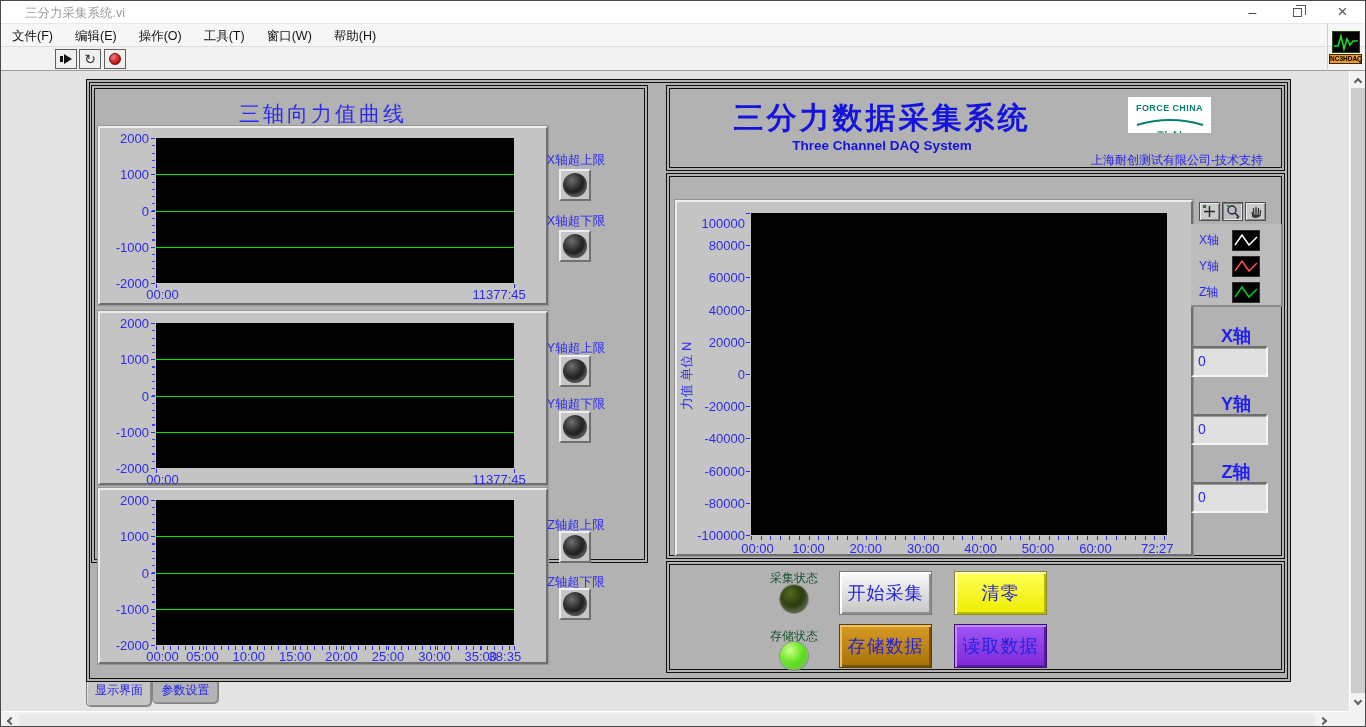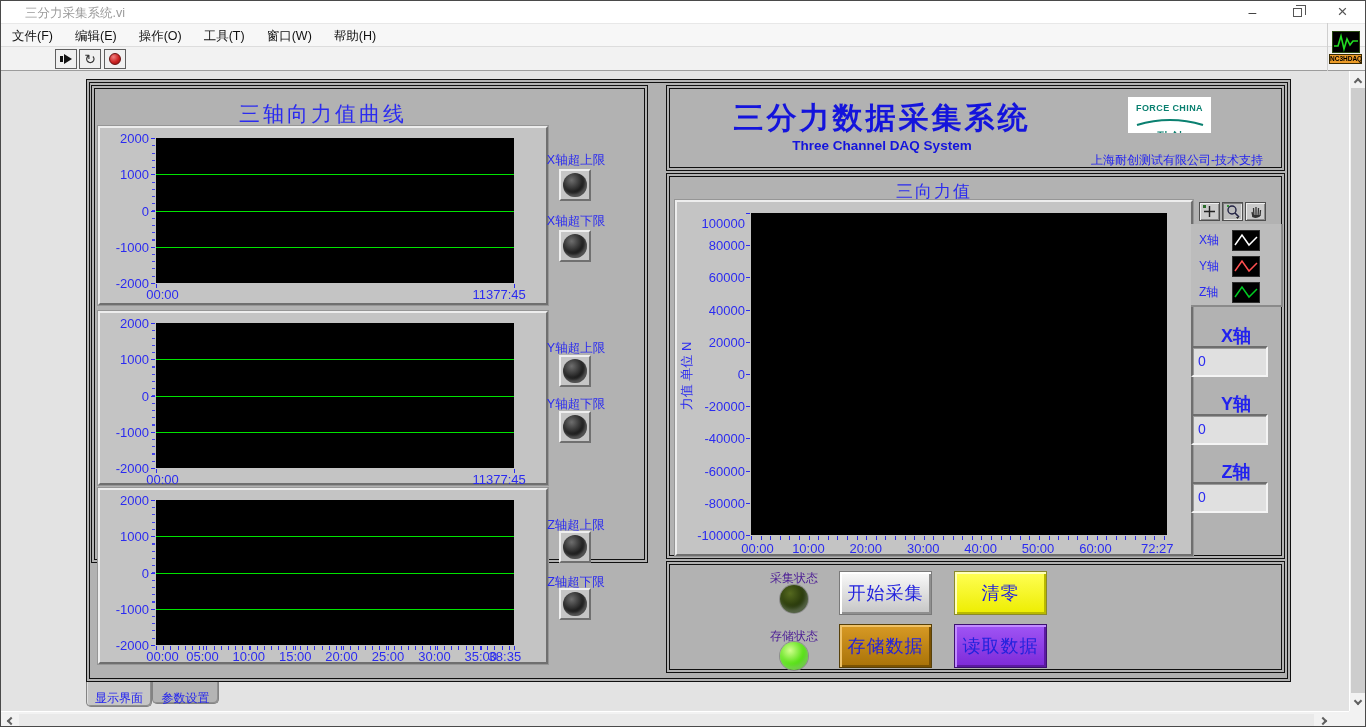"三向力值" div.mc-title { html: <div>三向力值</div> -> none }
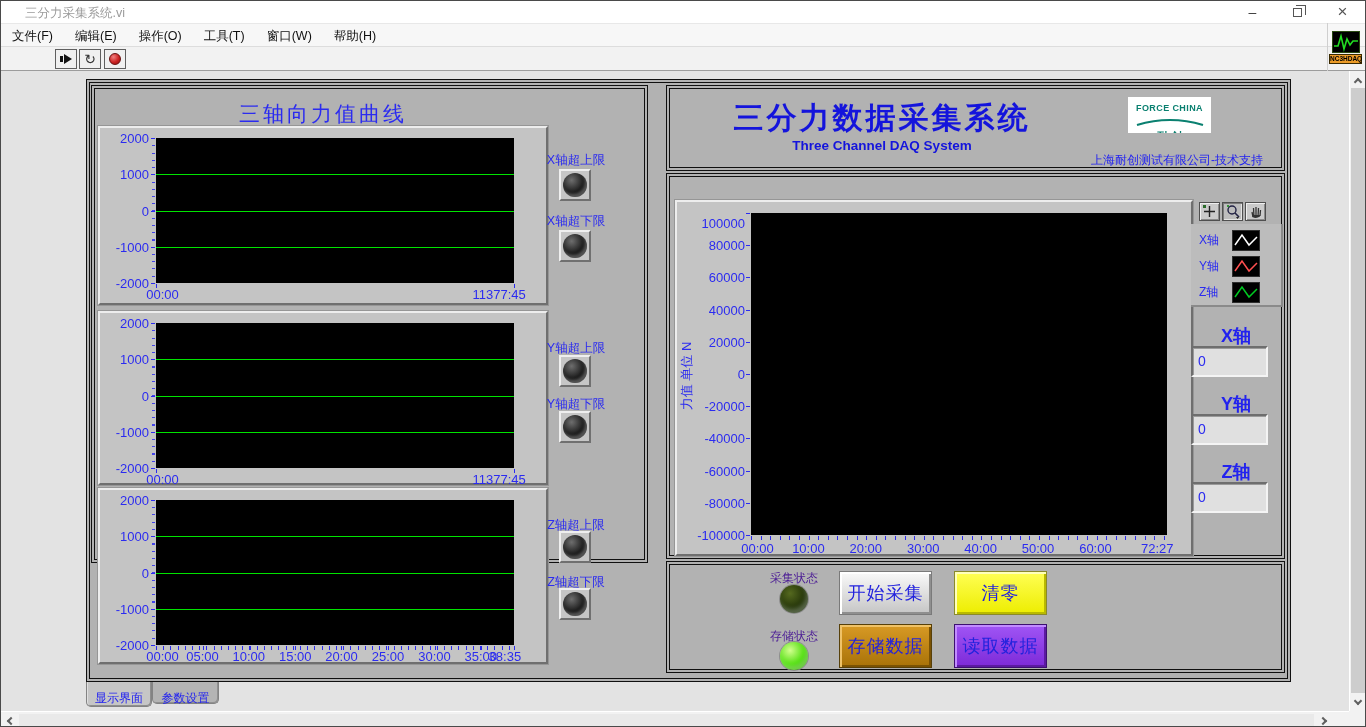"采集状态" .status-label { color: #4c1d95 -> #14532d }
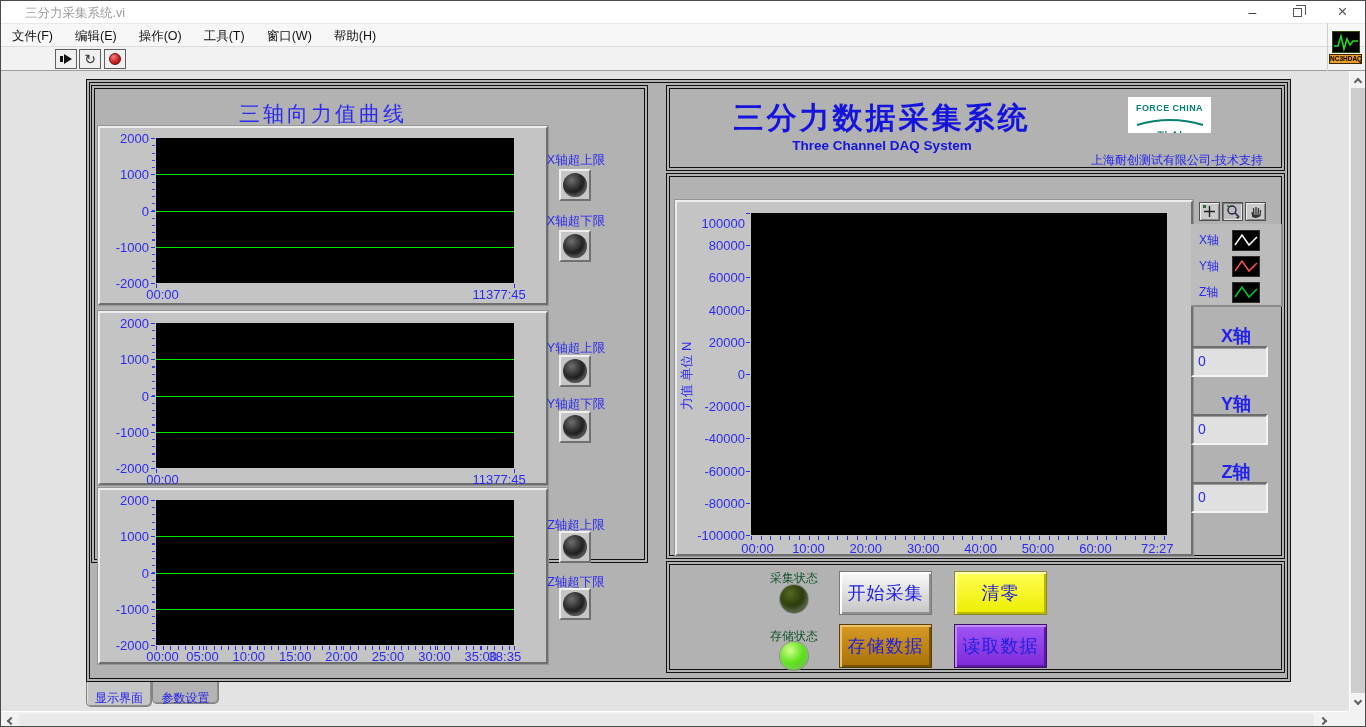"显示界面" .tab { padding-top: 8px -> 0 }
